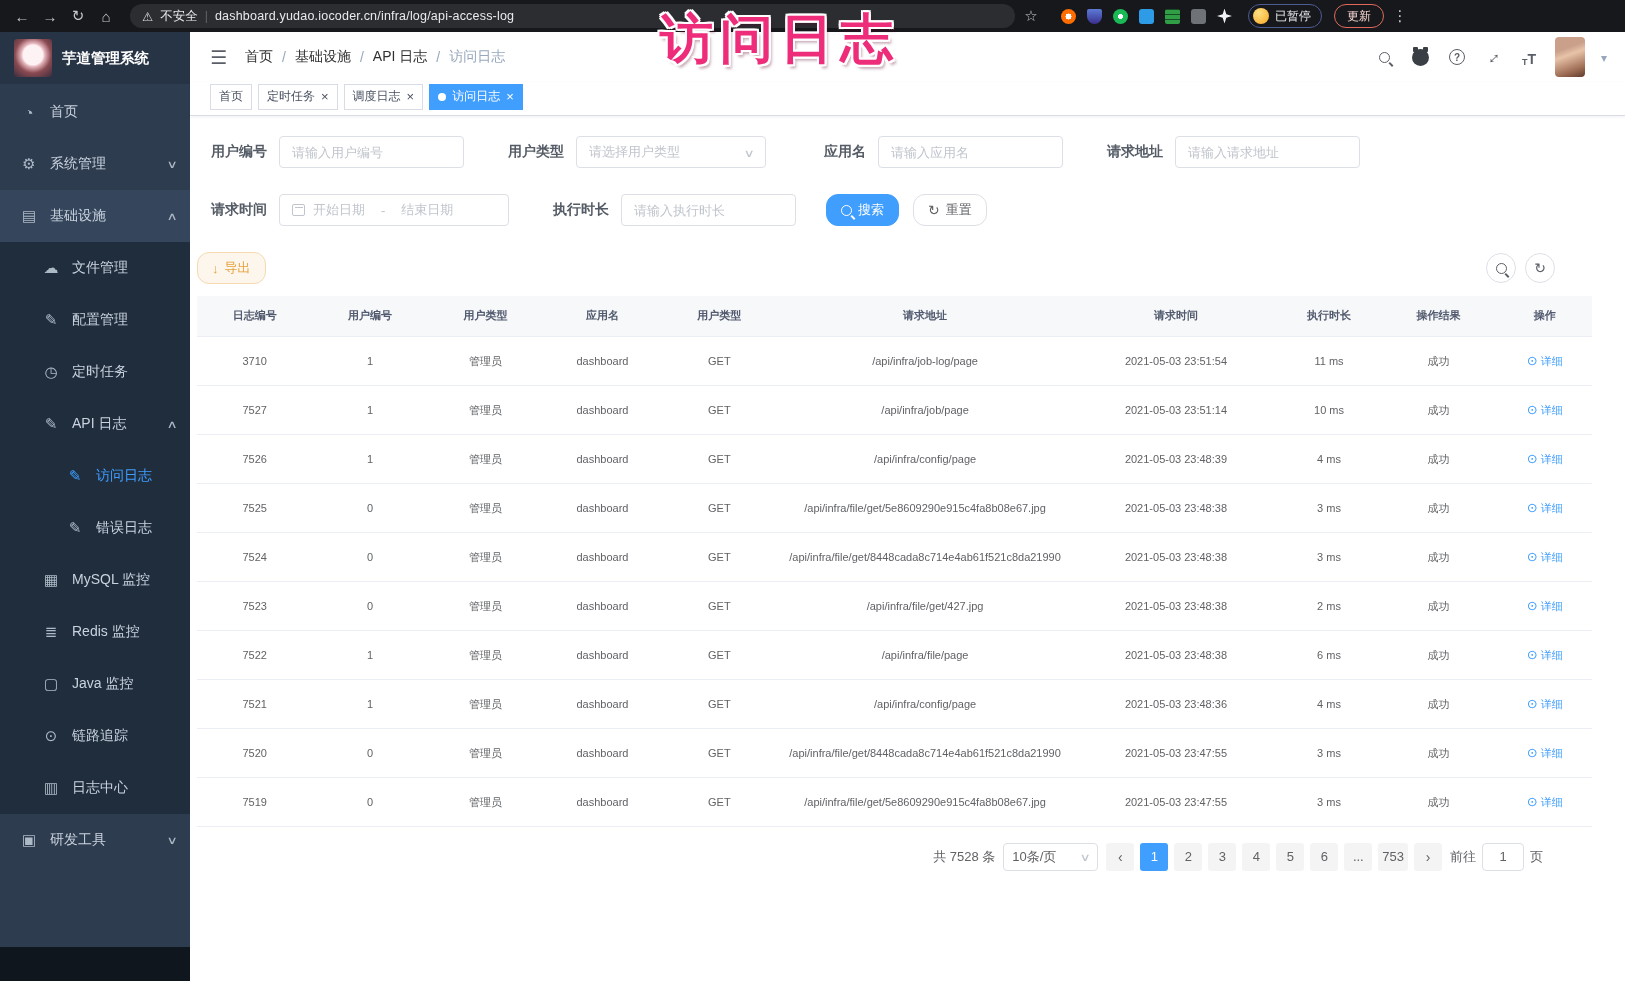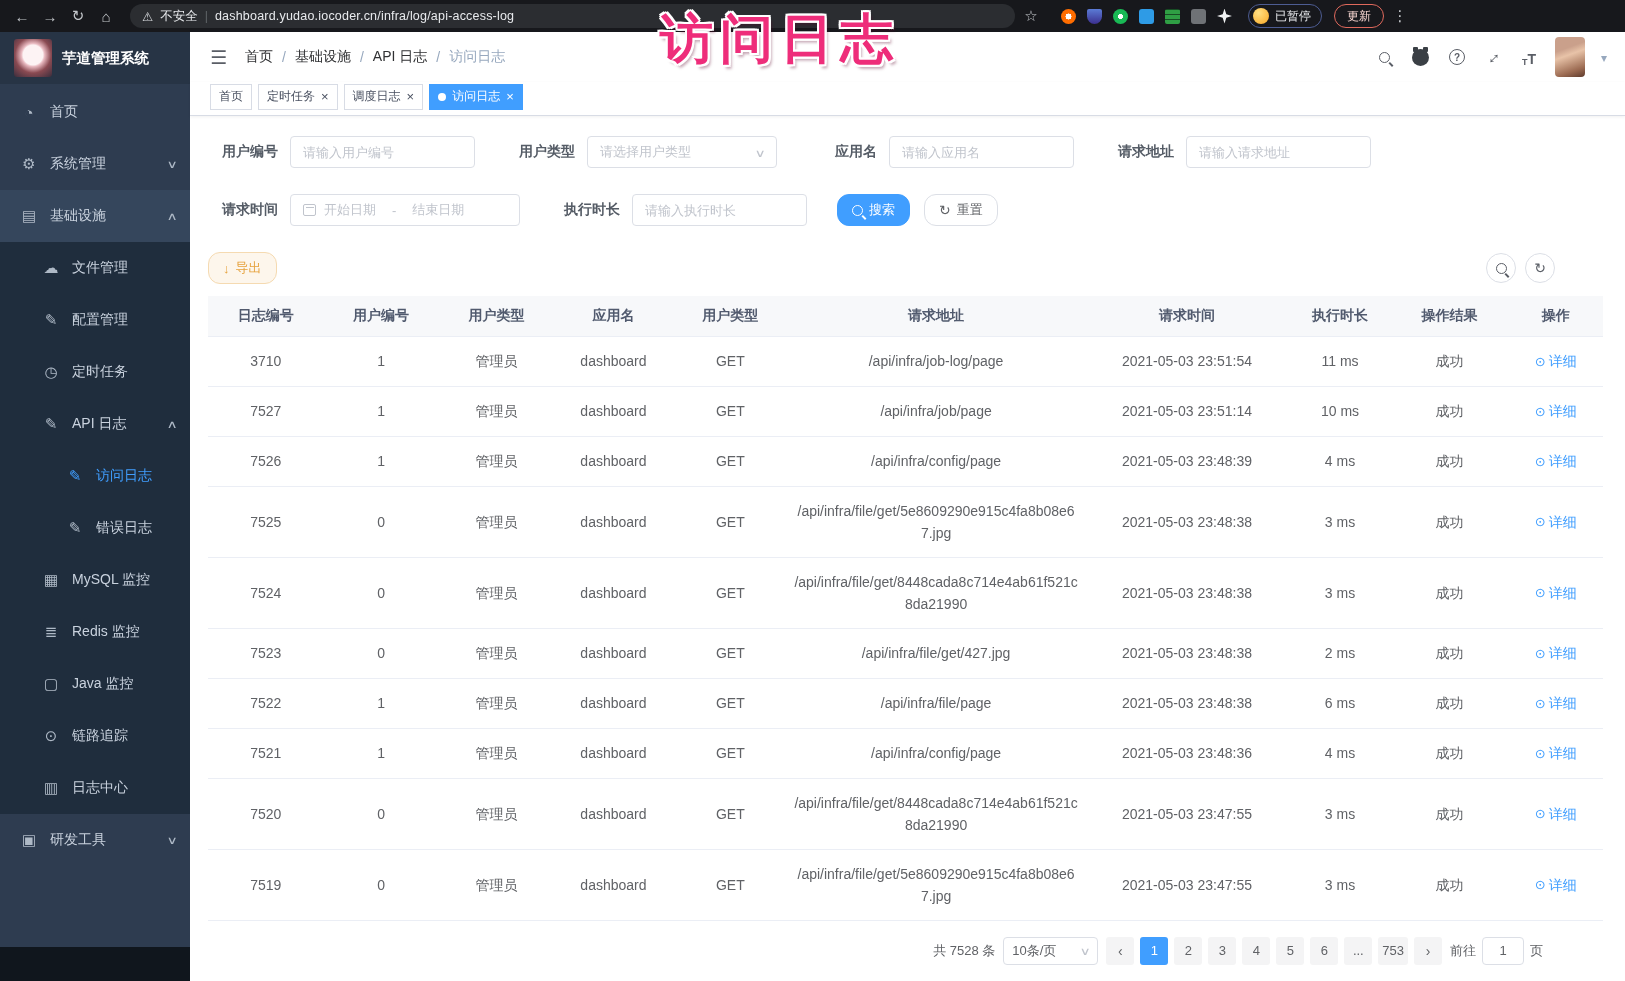"用户编号" .content { padding: 20px 10px 0 18px -> 20px 10px 0 7px }
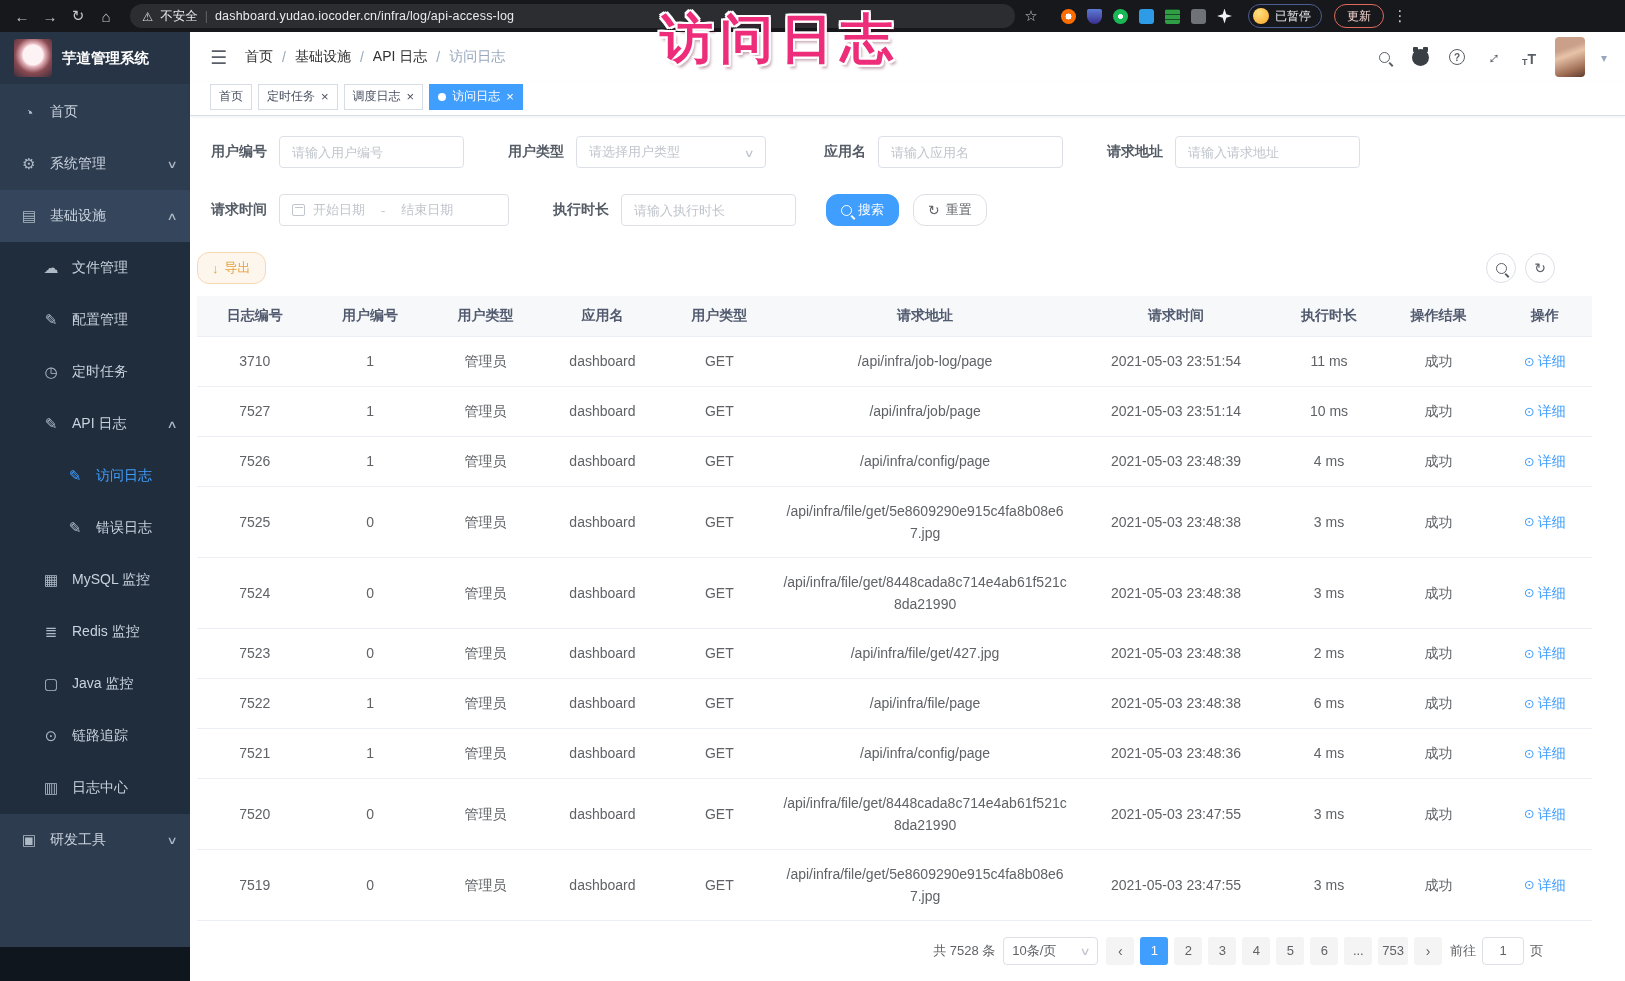"日志编号" table { font-size: 14px -> 11px }
